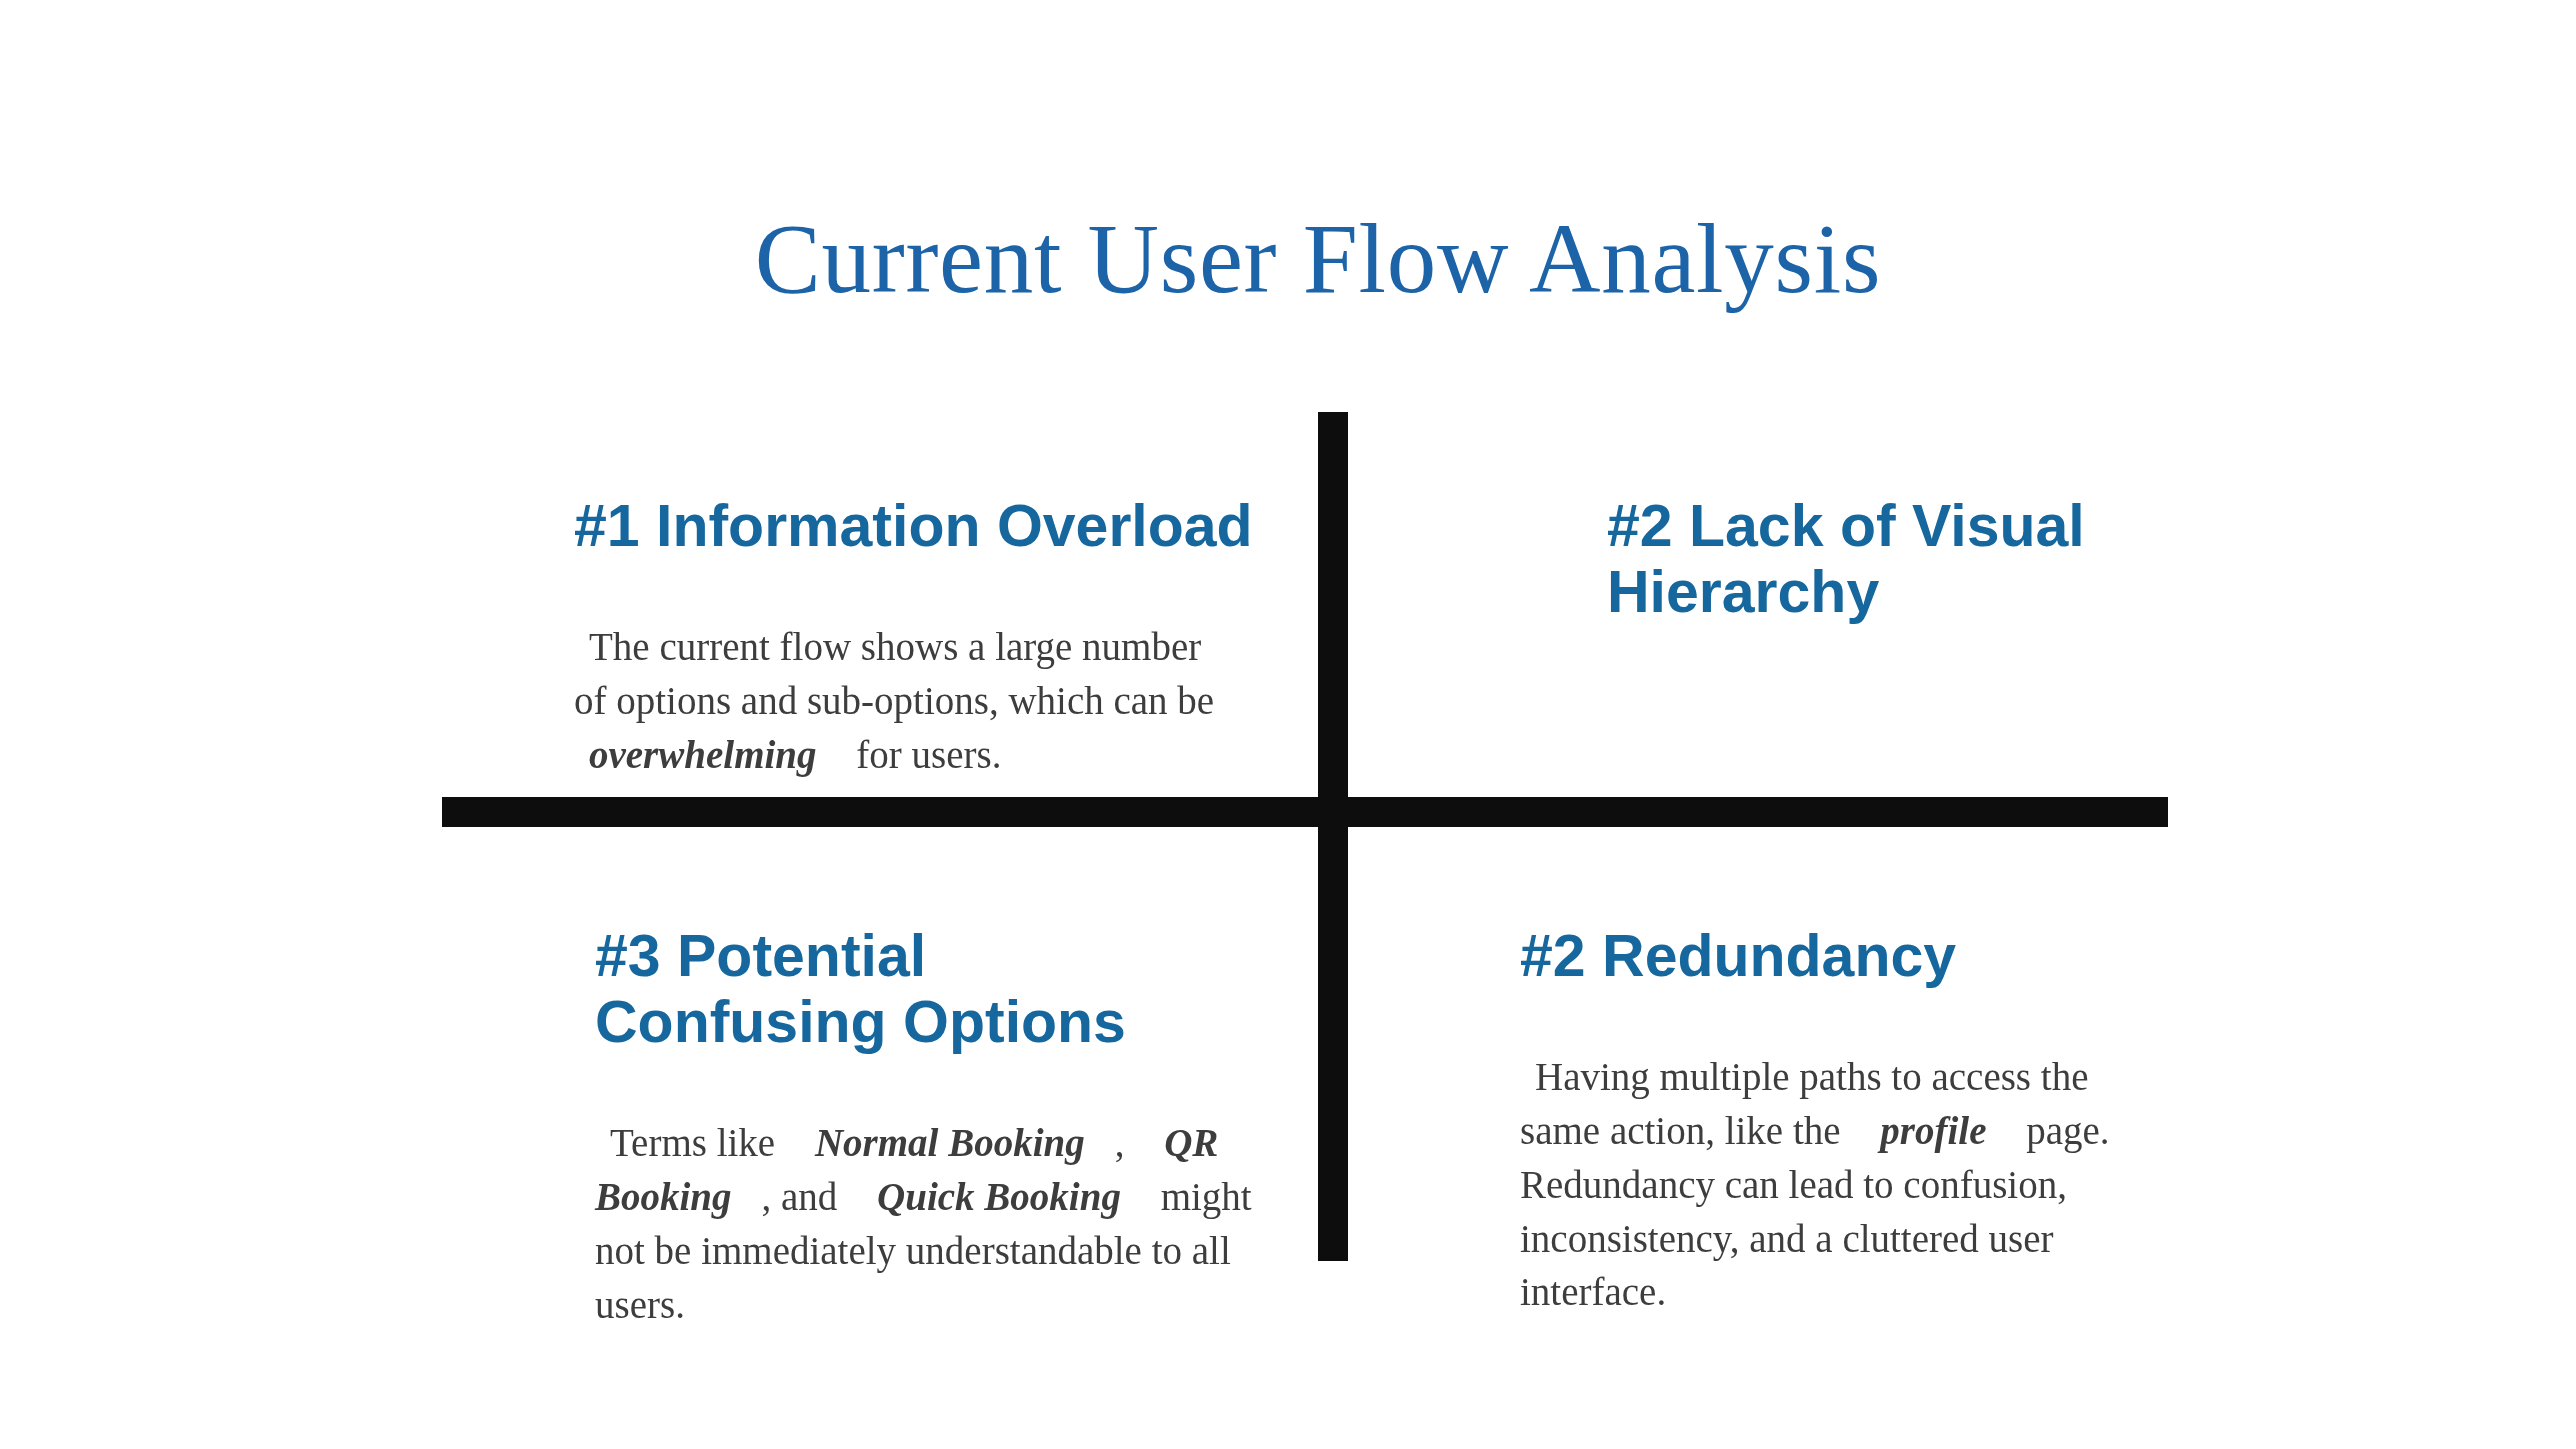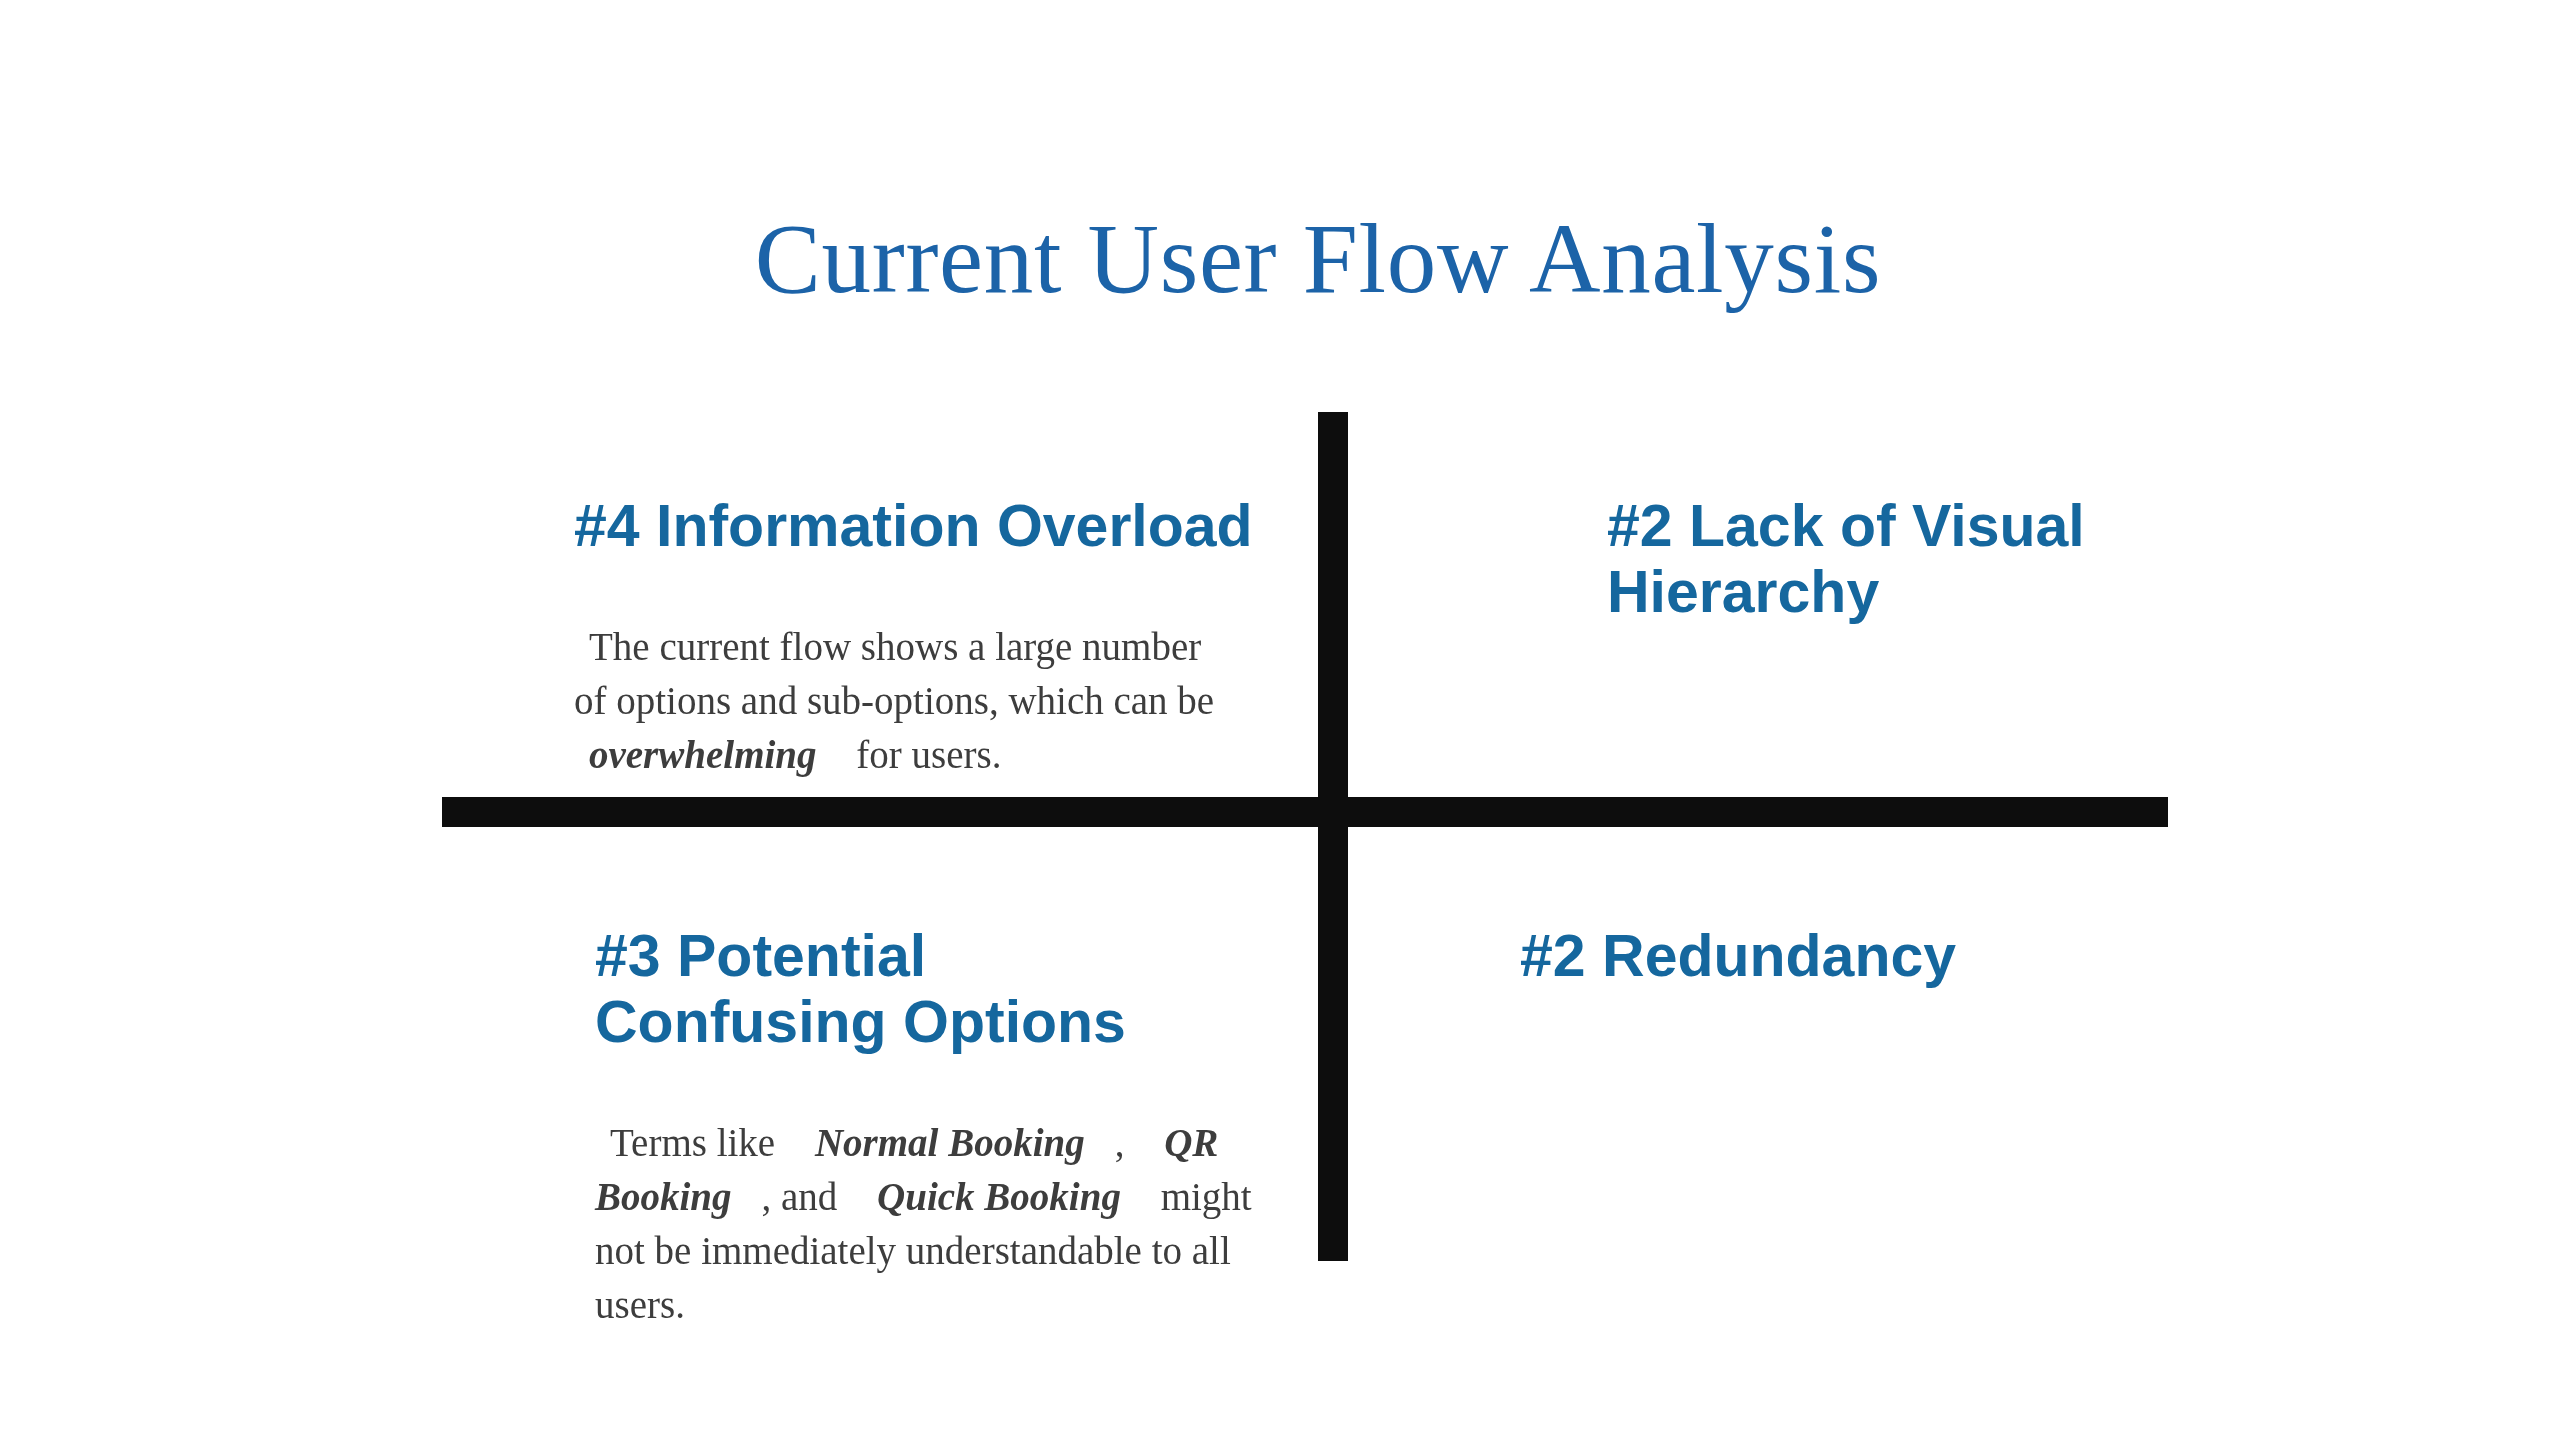"#4 Information Overload" div.q-heading { text: 4 -> 1 }
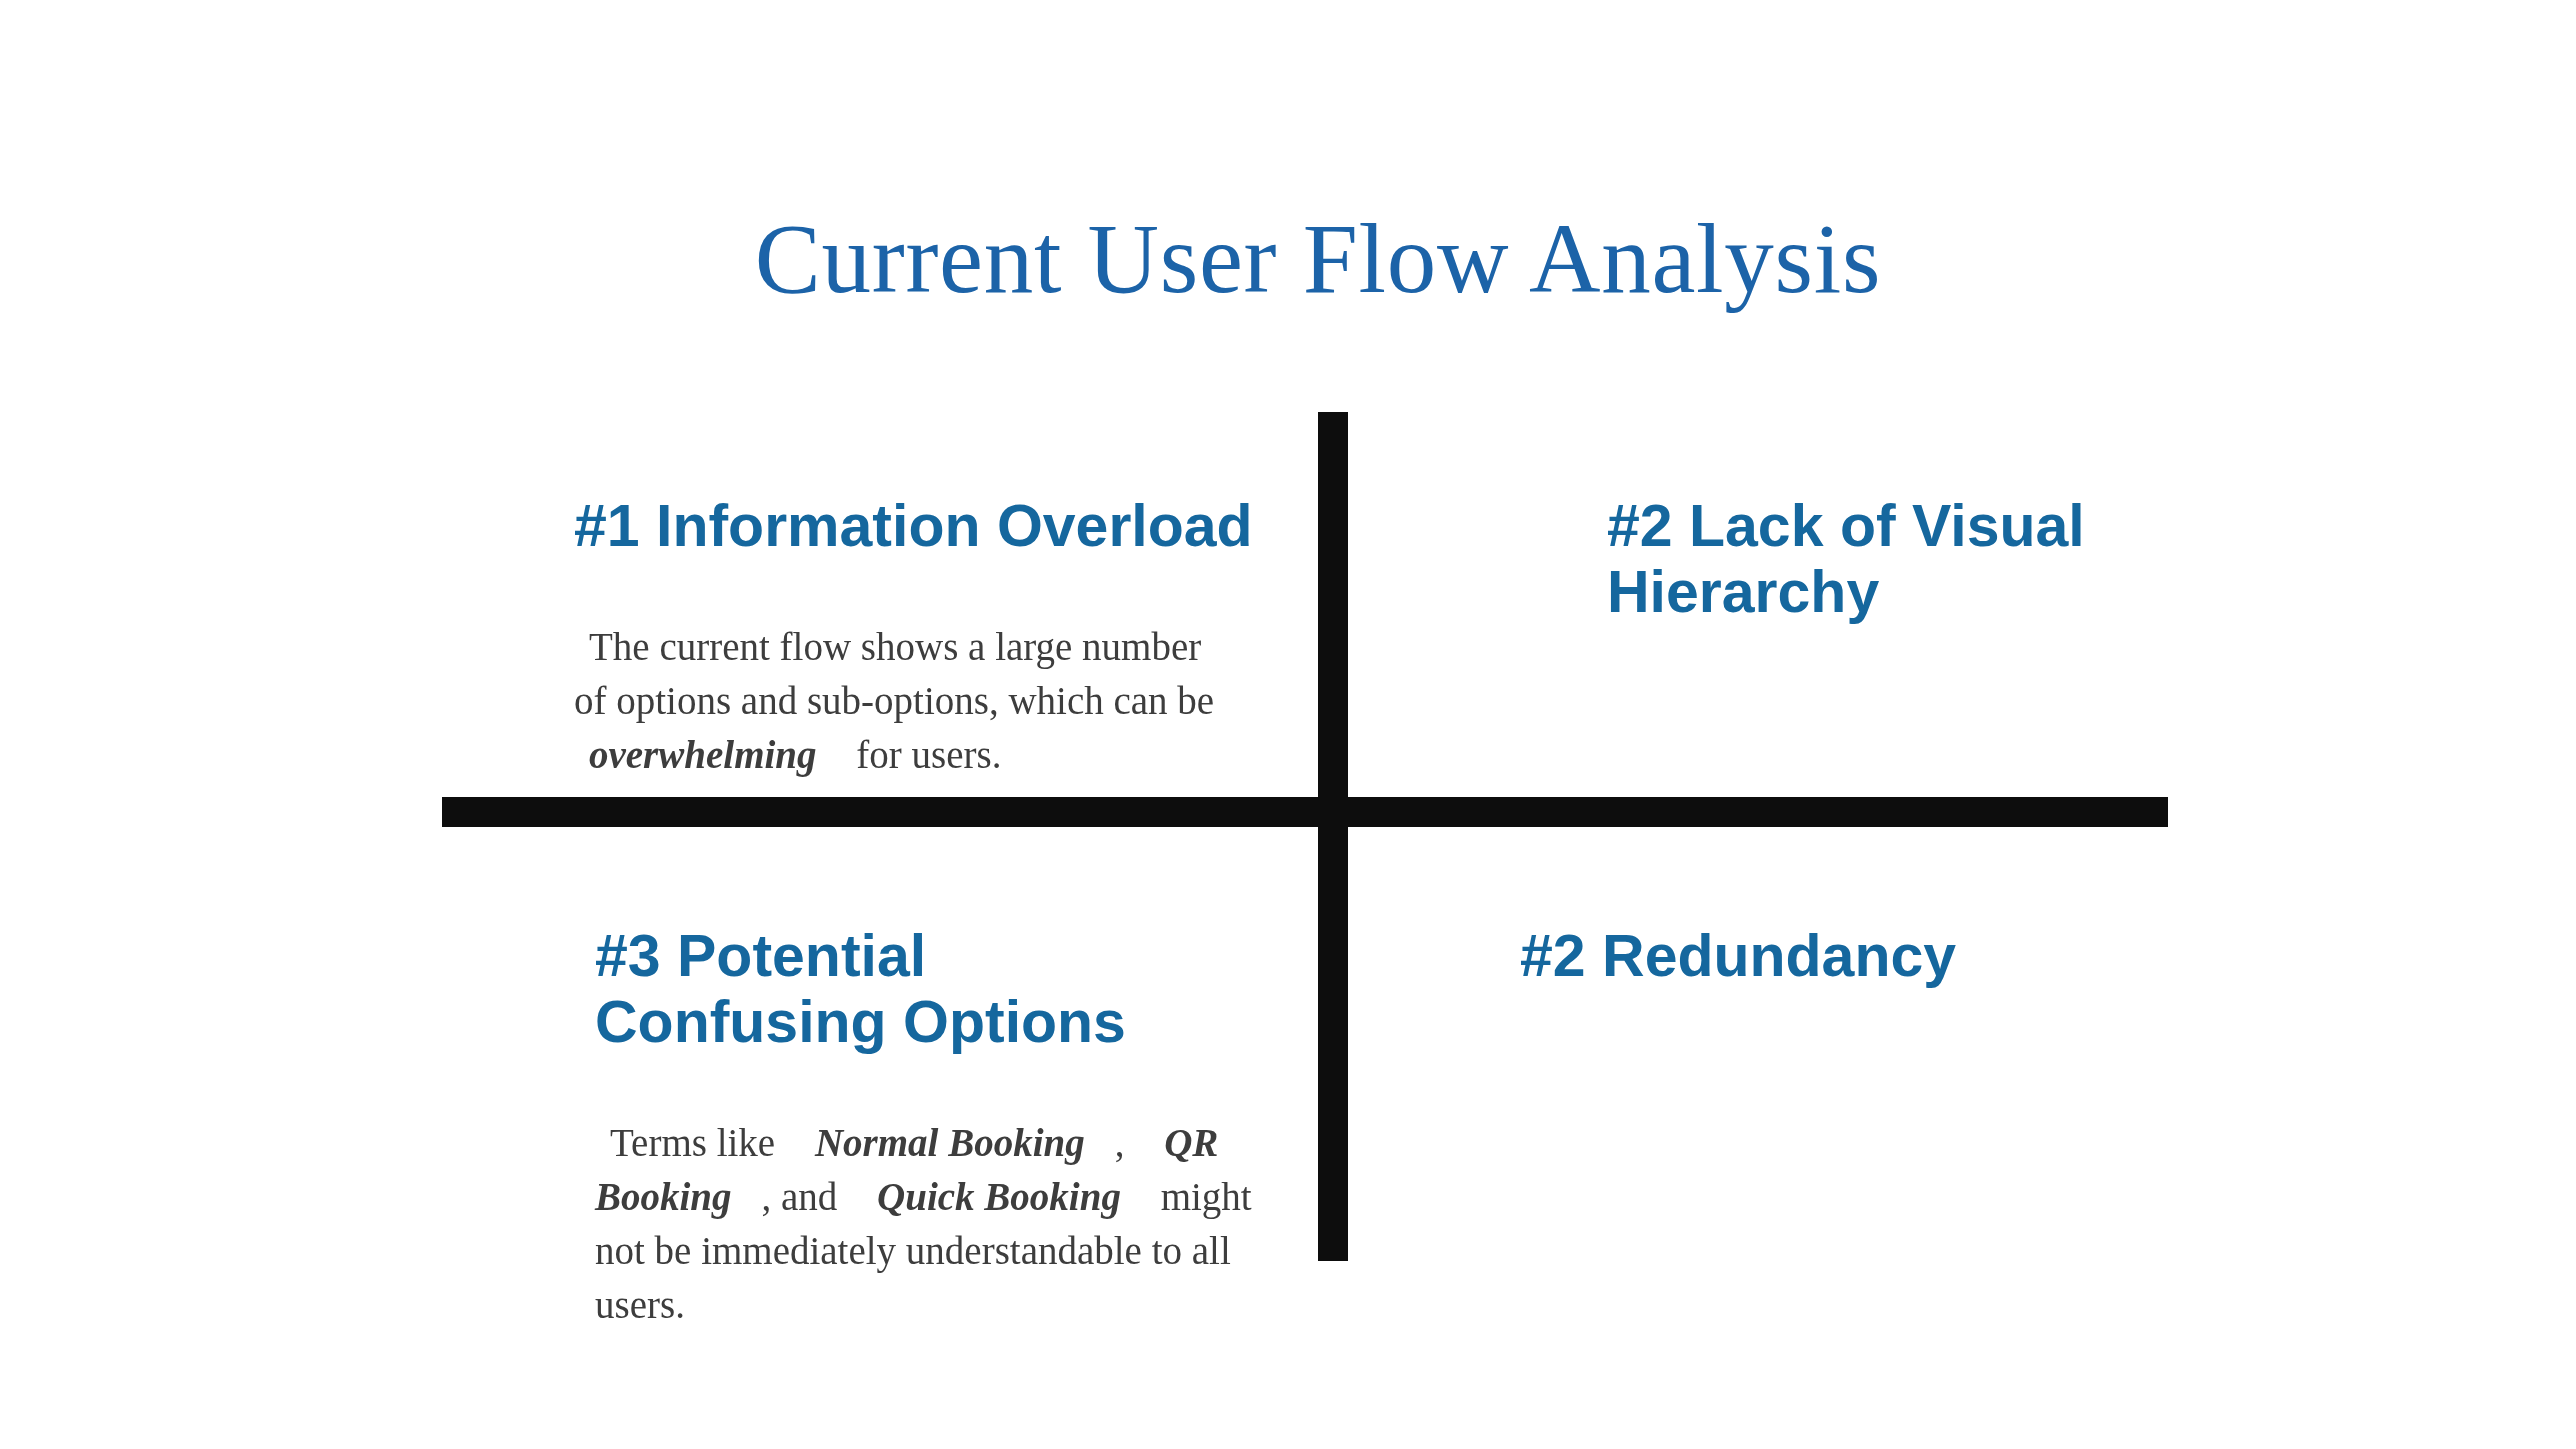"Having multiple paths to access" div.q-body { html: none -> <div><span>Having multiple paths to access the same action, like the </span><span>profile</span><span> page. Redundancy can lead to confusion, inconsistency, and a cluttered user interface.</span></div> }
